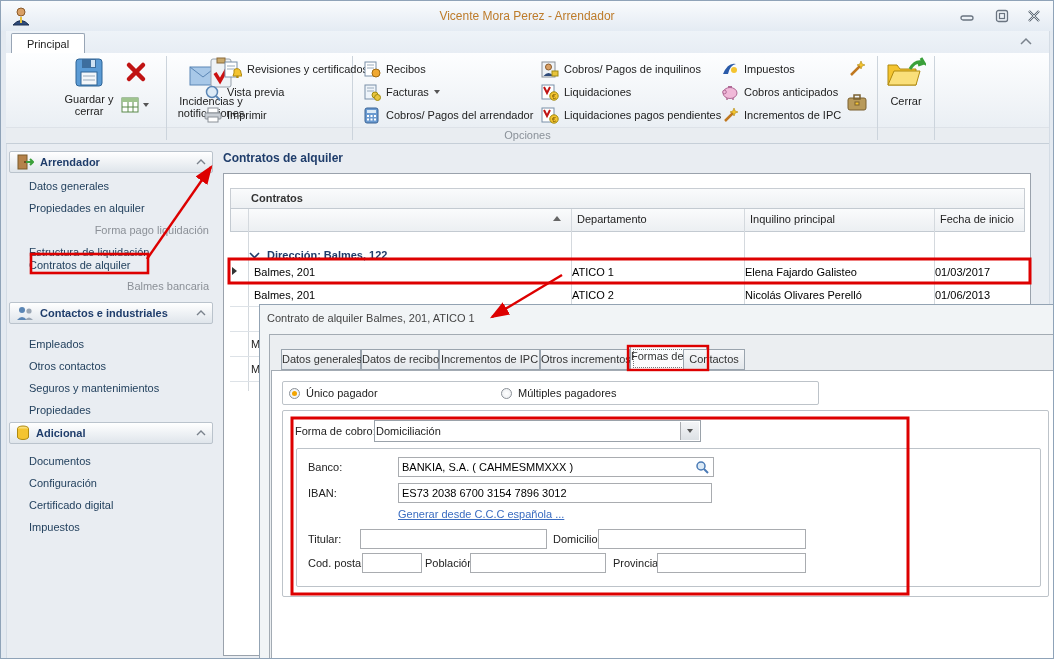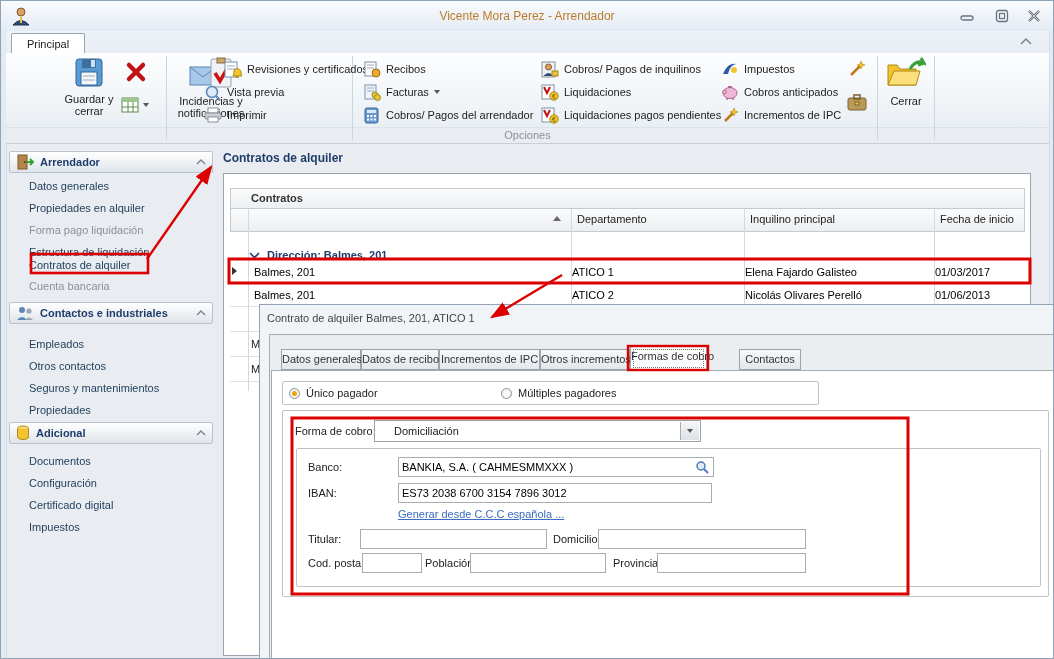"Forma pago liquidación" .sideitem.dim { text-align: none -> right }
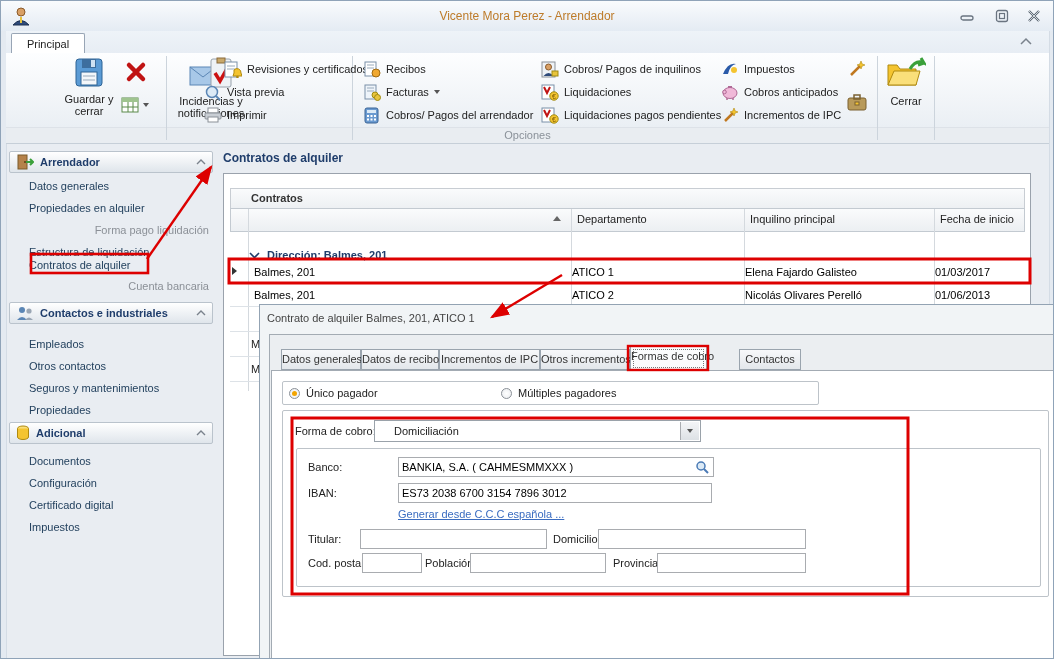"Dirección: Balmes, 201" span { text: 201 -> 122 }
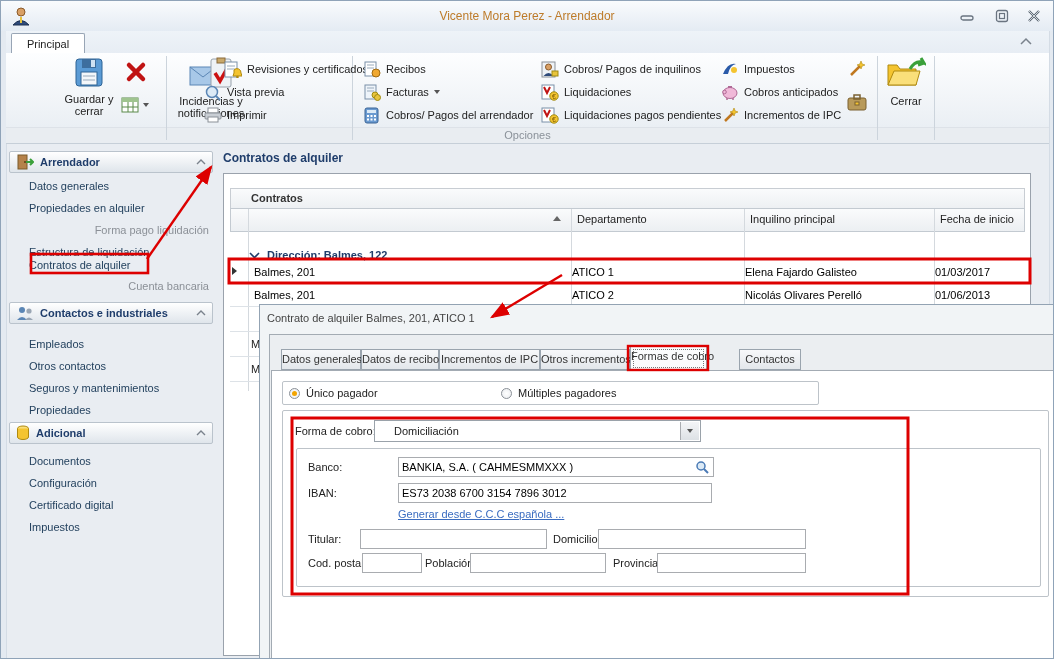"Cuenta bancaria" div.ab { text: Cuenta -> Balmes }
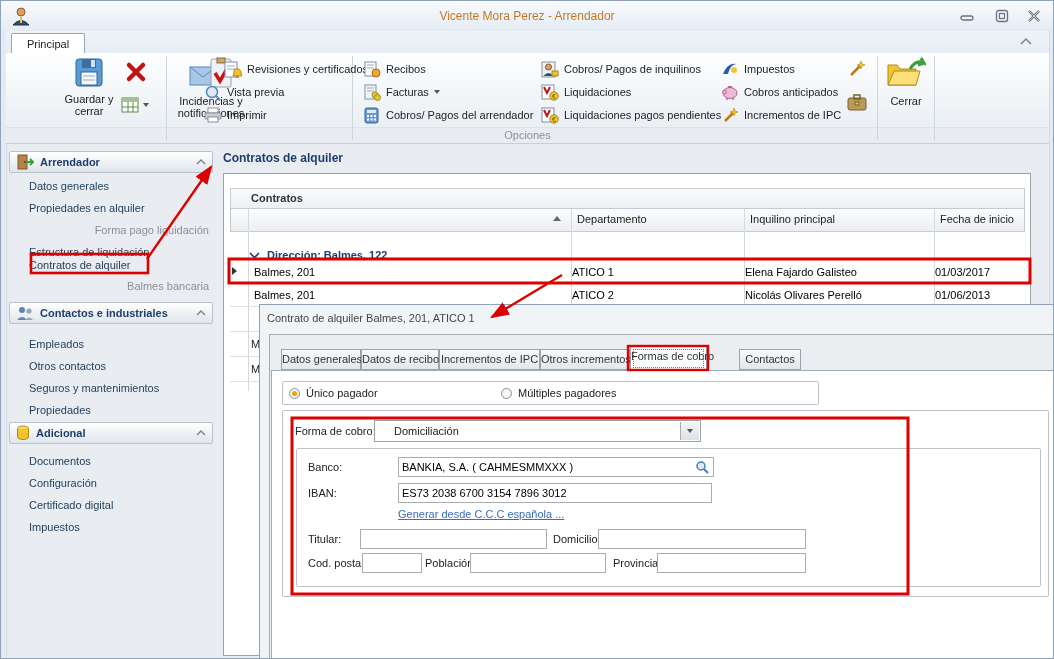"Contactos" div.ab { left: 738px -> 682px }
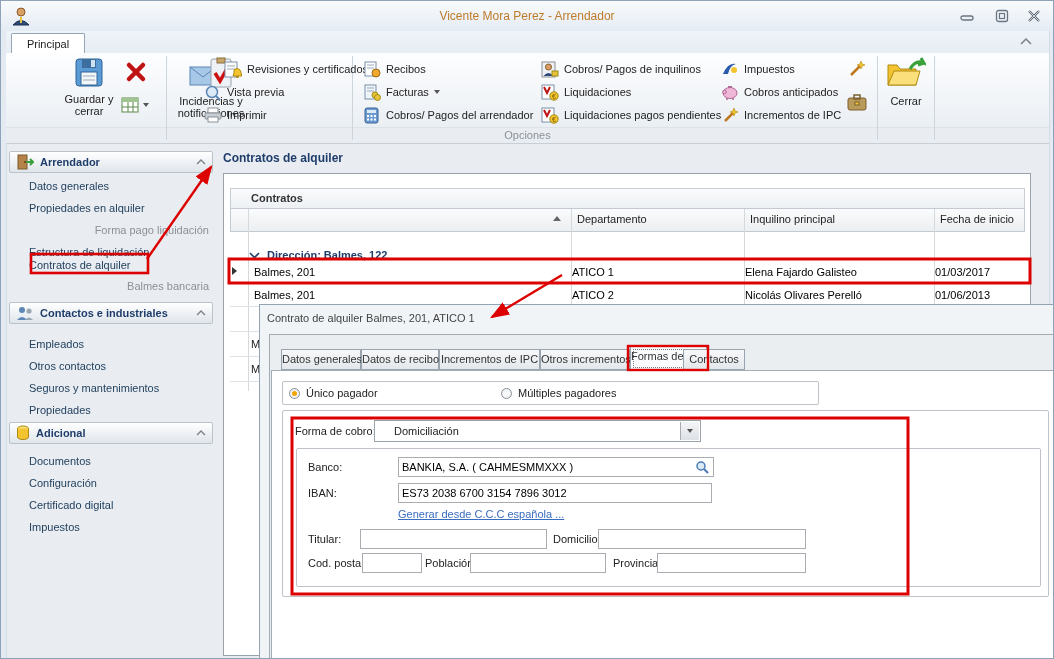"Domiciliación" .combo { padding-left: 19px -> 1px }
